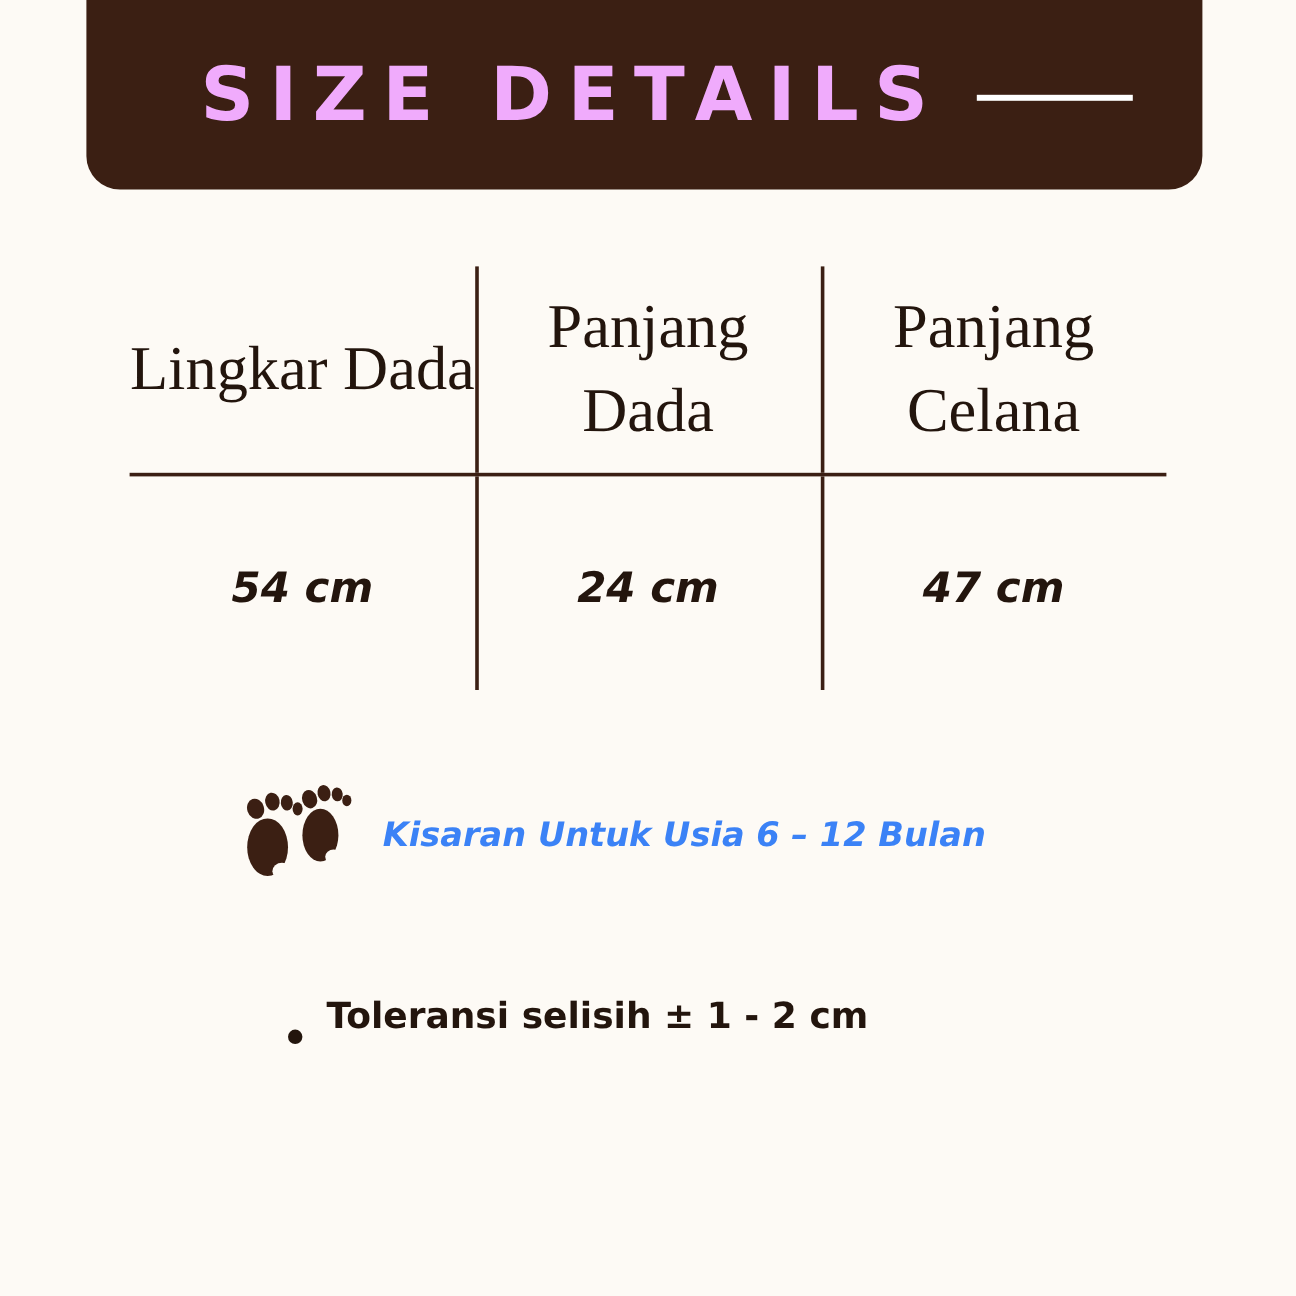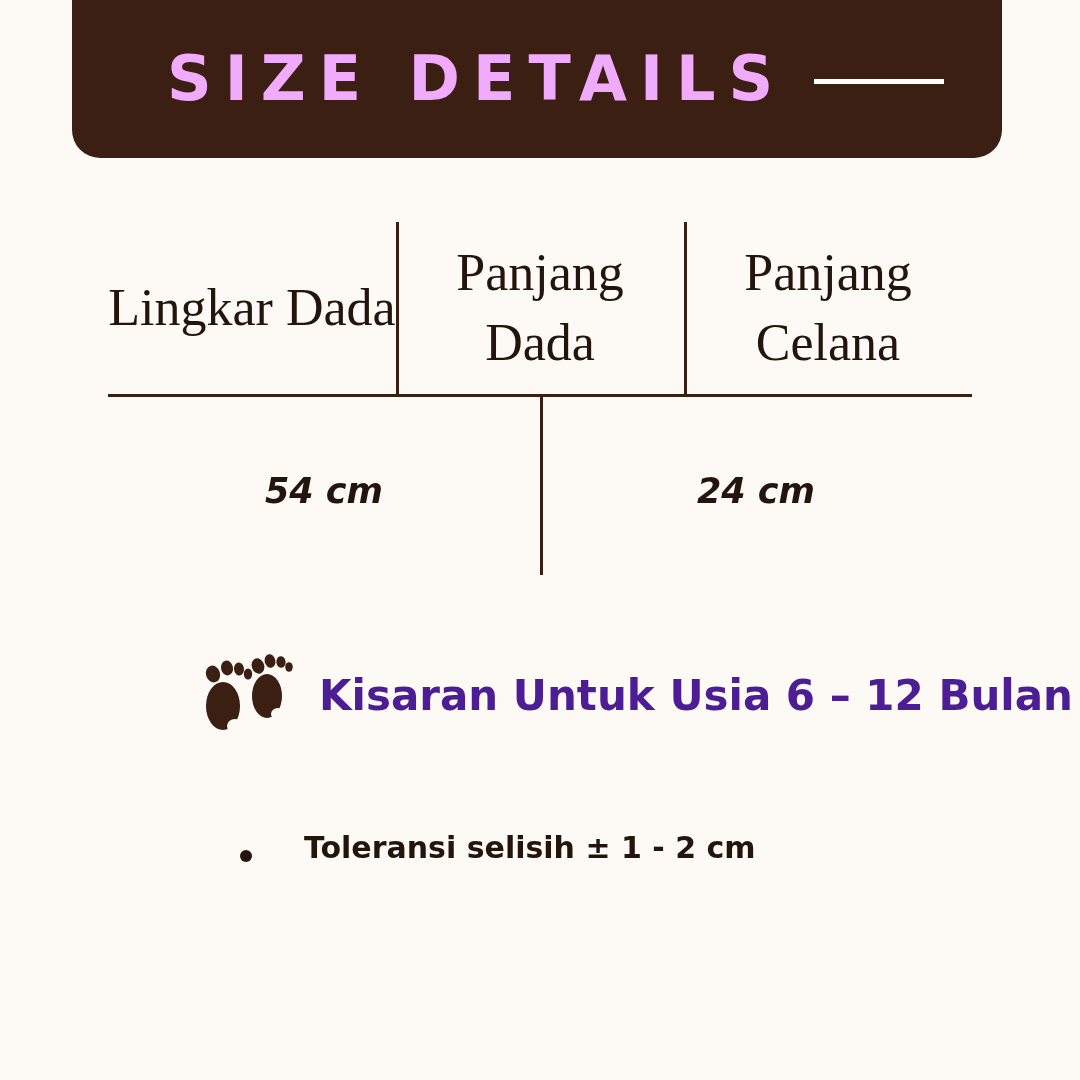"47 cm" div.cell { html: none -> <div> <span>47 cm</span> </div> }
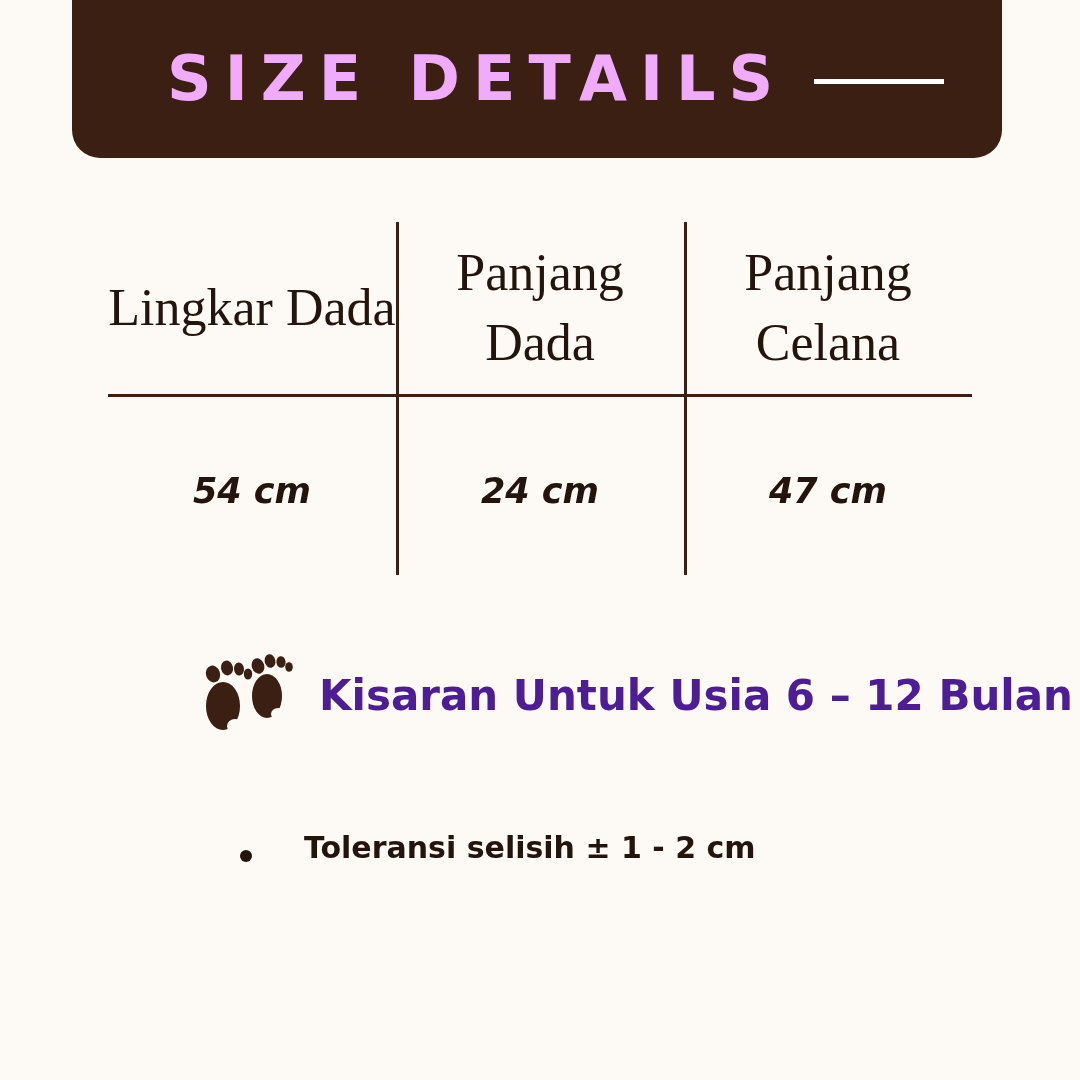"Kisaran Untuk Usia 6 –" .age-text { color: #4c1d95 -> #3b82f6; font-size: 42px -> 28px; font-style: none -> italic }
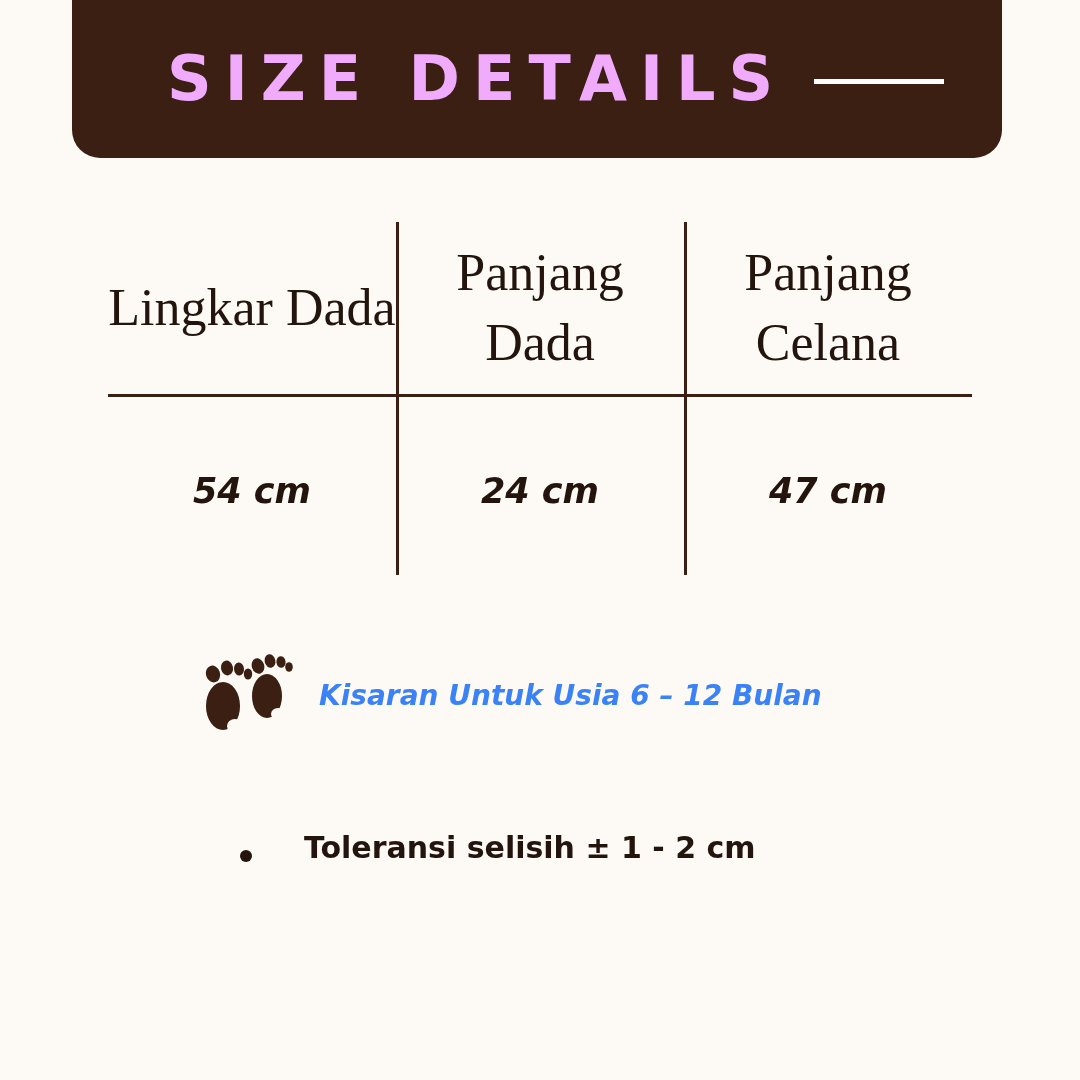"Toleransi selisih ± 1 -" .note-item { align-items: center -> flex-end; gap: 32px -> none }
